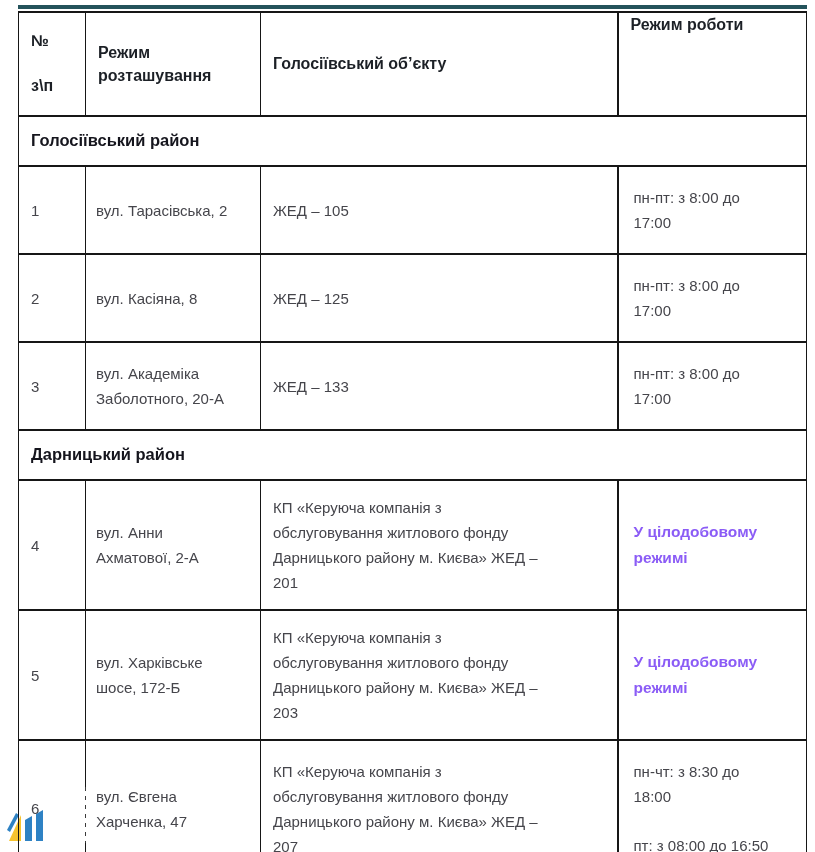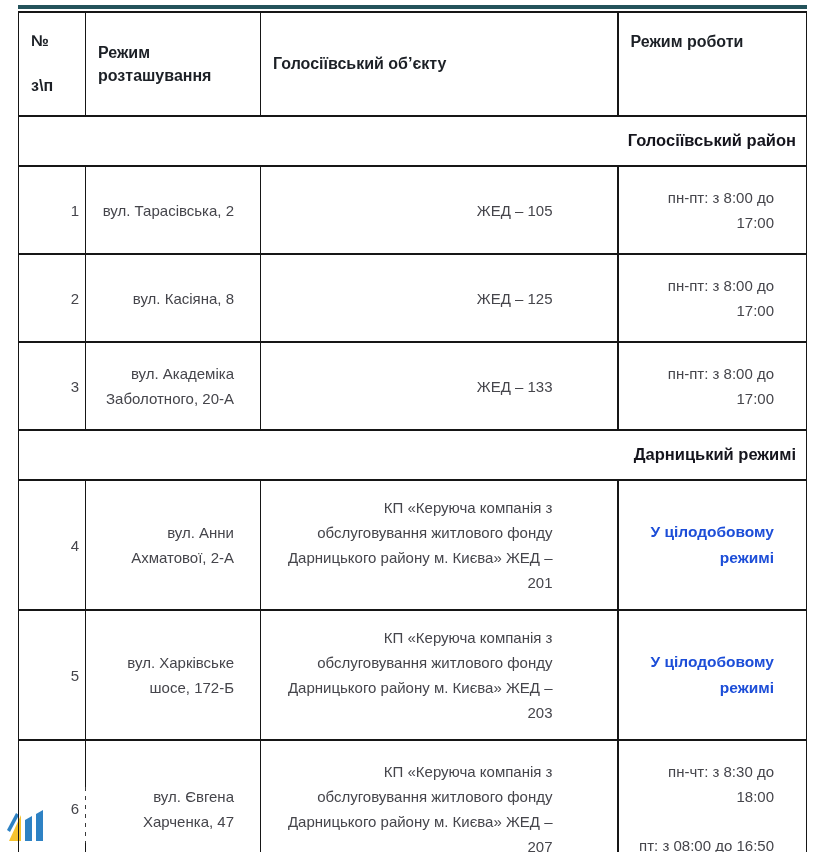"Режим роботи" th.col-sched { padding-top: 17px -> none }
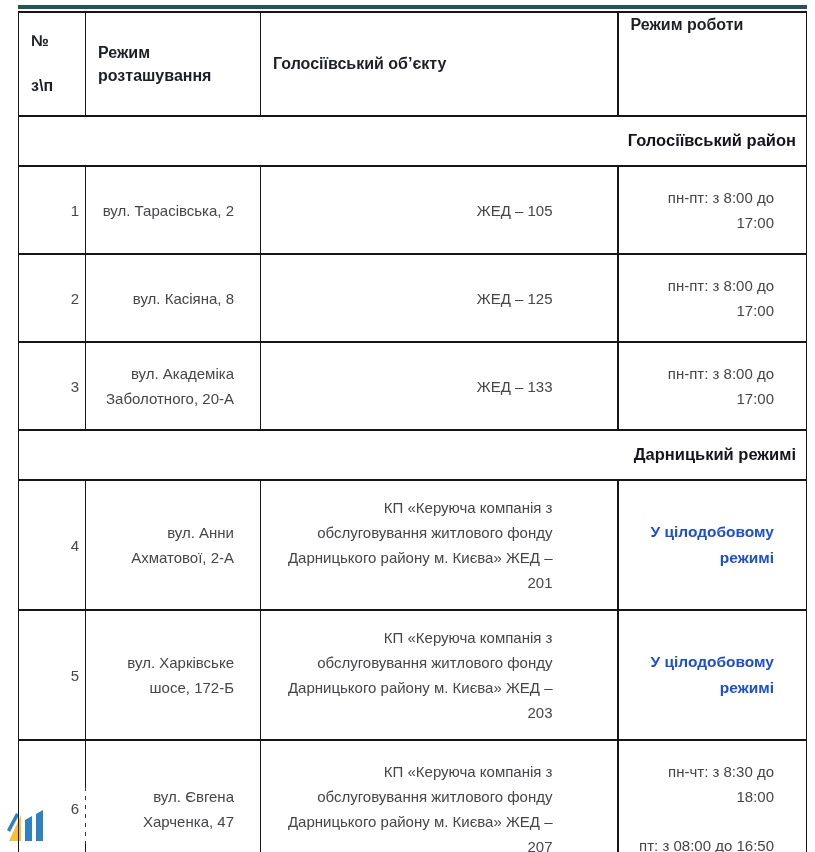"Голосіївський район" td { text-align: right -> none }
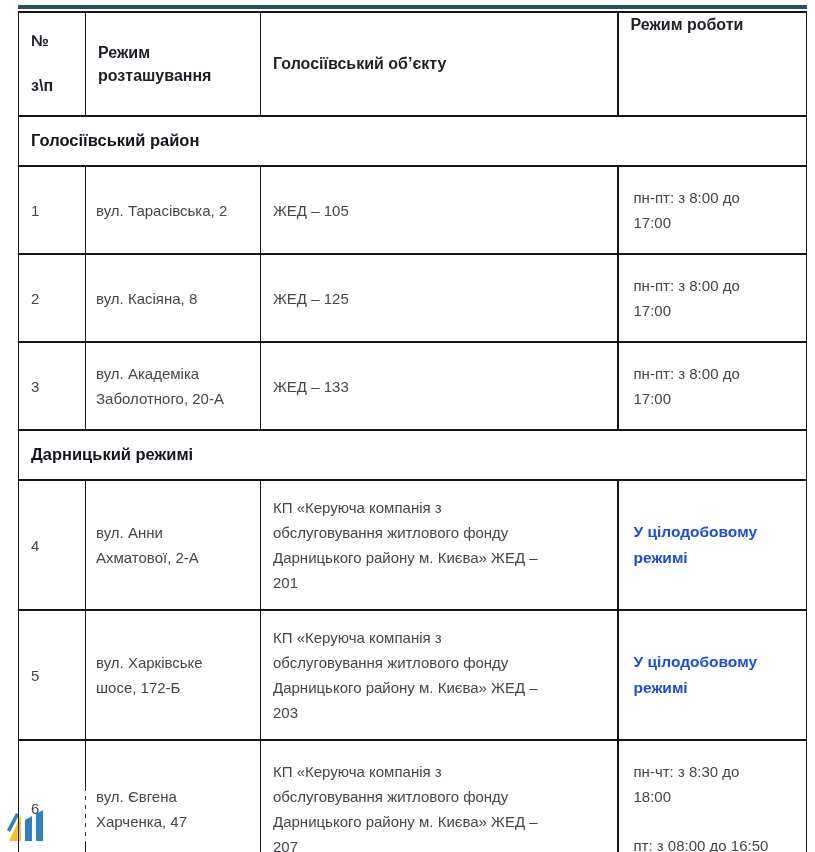"Дарницький режимі" td.district-cell { text: режимі -> район }
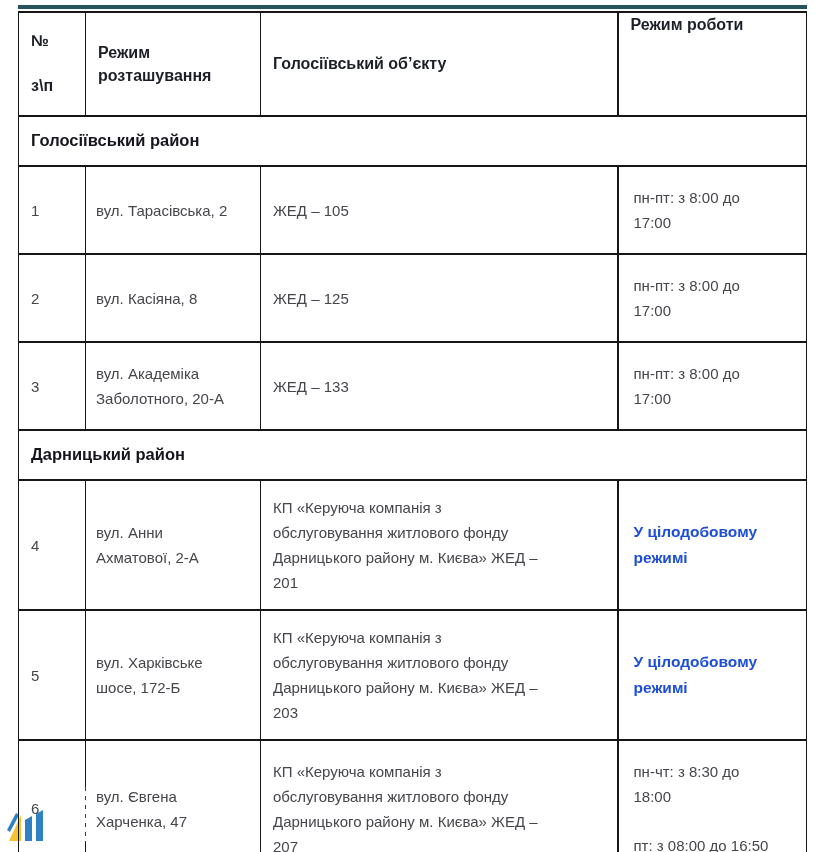"У цілодобовому режимі" td.cell-sched.sched-bold p { color: #1d4ed8 -> #8b5cf6 }
